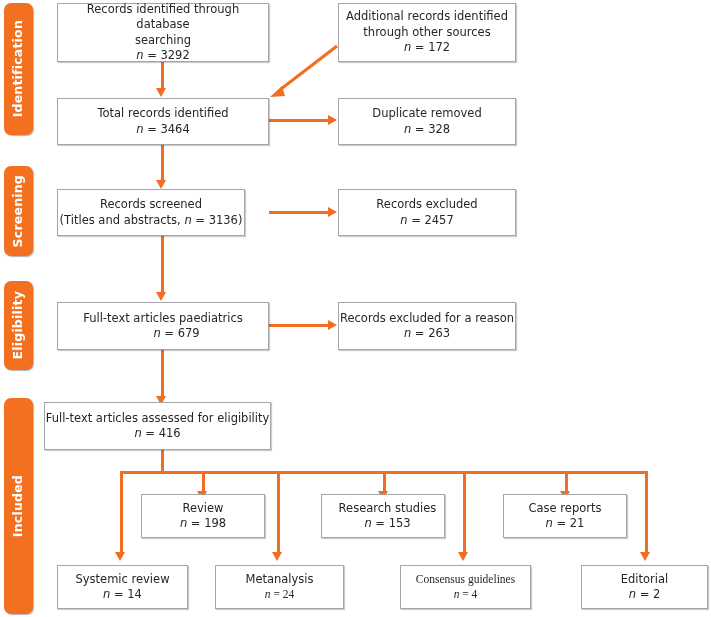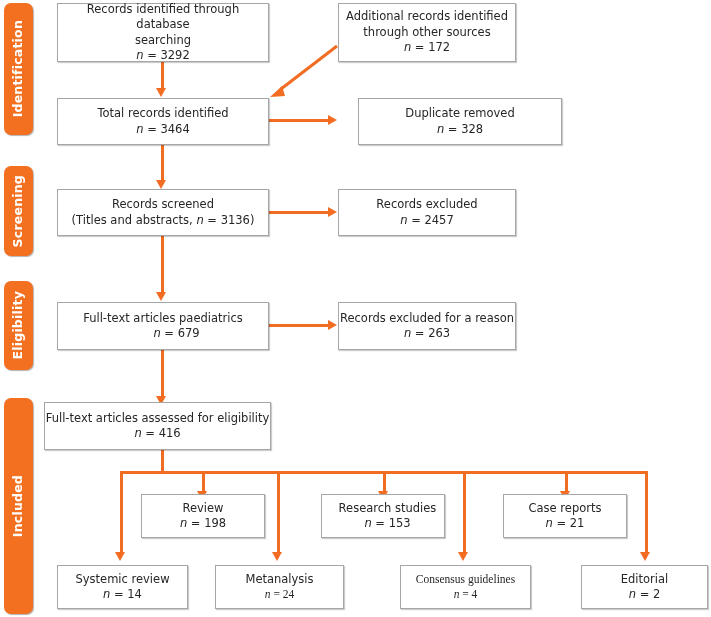"Duplicate removed" div.node { left: 358px -> 338px; width: 204px -> 178px }
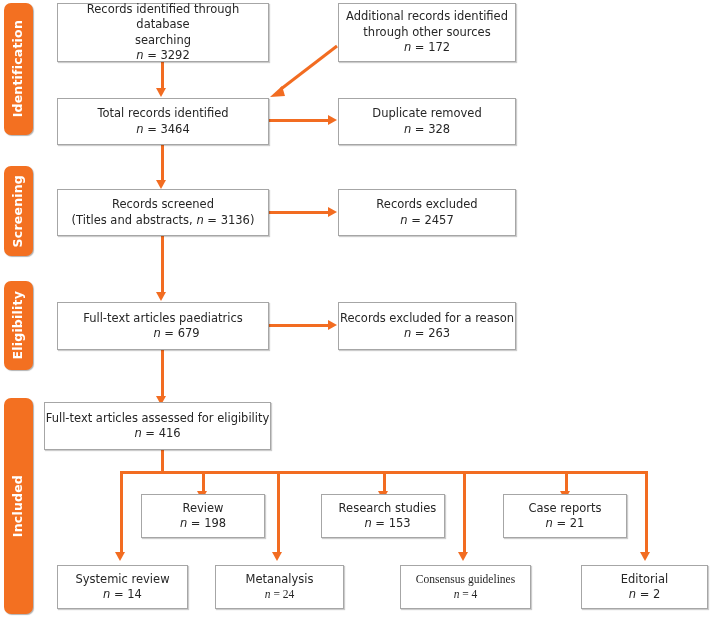"Records screened" div.node { width: 212px -> 188px }
